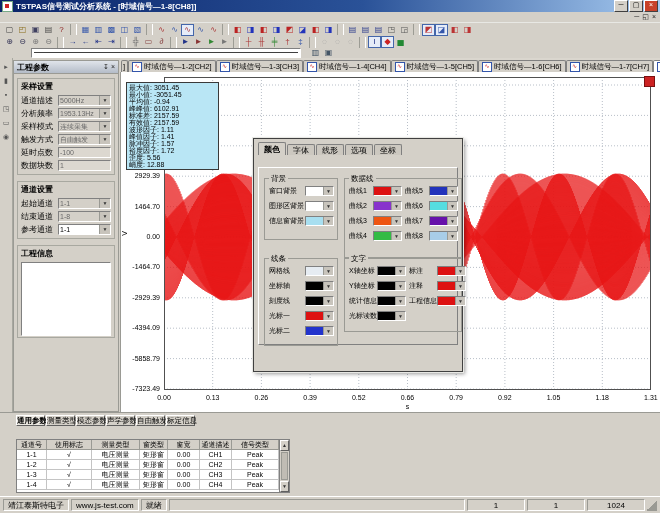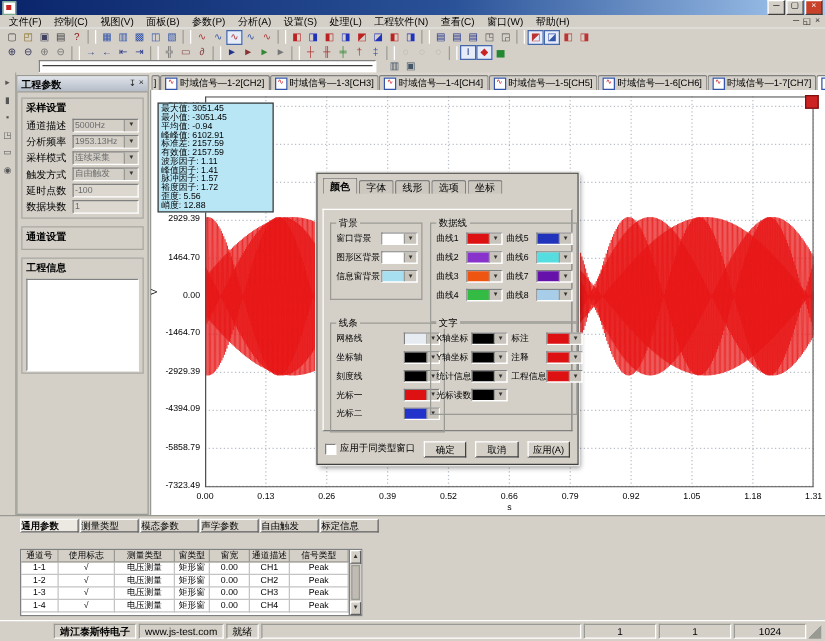"TSTPAS信号测试分析系统 - [时域信号—1-8[CH8]]" span.ttl { html: none -> <span>TSTPAS信号测试分析系统 - [时域信号—1-8[CH8]]</span> }
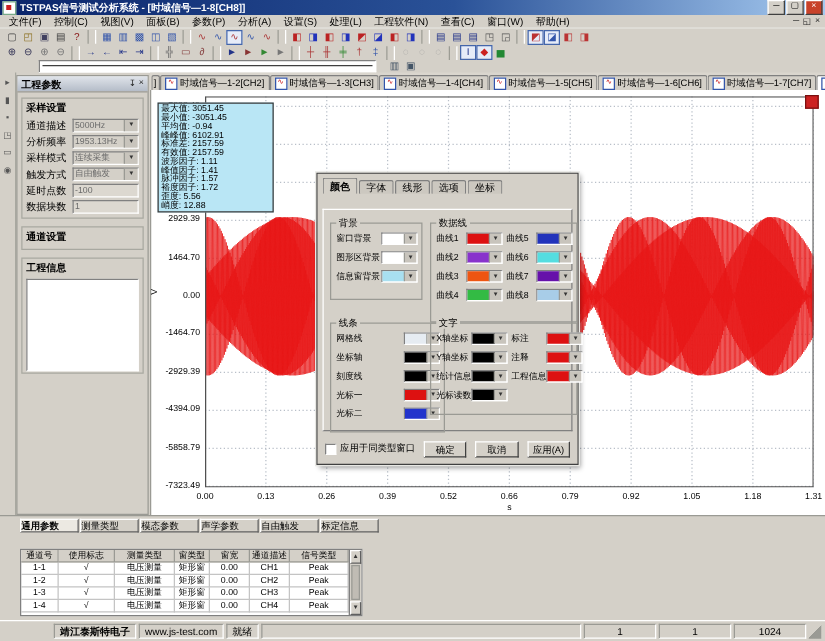"文件(F)" span { html: <span> <span>文件(F)</span> <span>控制(C)</span> <span>视图(V)</span> <span>面板(B)</span> <span>参数(P)</span> <span>分析(A)</span> <span>设置(S)</span> <span>处理(L)</span> <span>工程软件(N)</span> <span>查看(C)</span> <span>窗口(W)</span> <span>帮助(H)</span> </span> -> none }
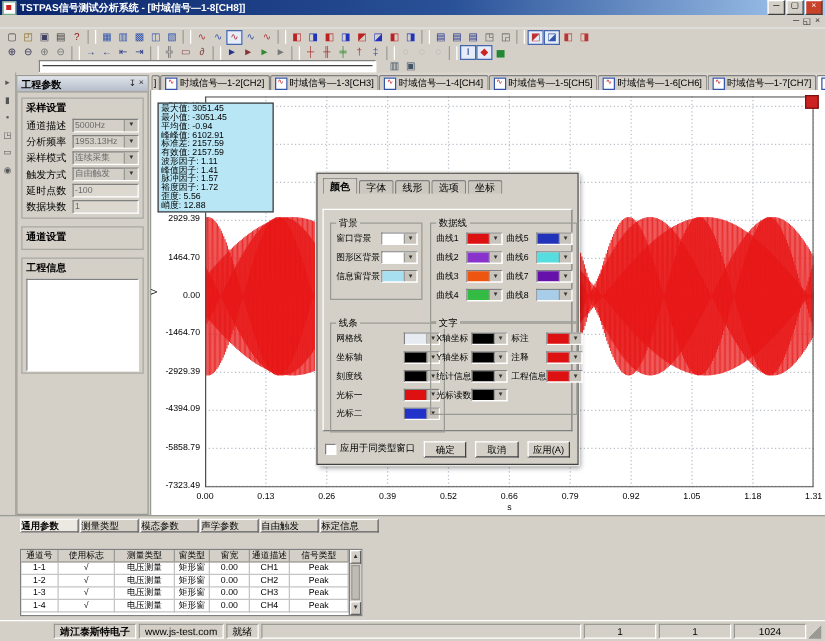"起始通道" div { html: none -> <div> <div> <span>起始通道</span> <span> <span>1-1</span> <span>▼</span> </span> </div> <div> <span>结束通道</span> <span> <span>1-8</span> <span>▼</span> </span> </div> <div> <span>参考通道</span> <span> <span>1-1</span> <span>▼</span> </span> </div> </div> }
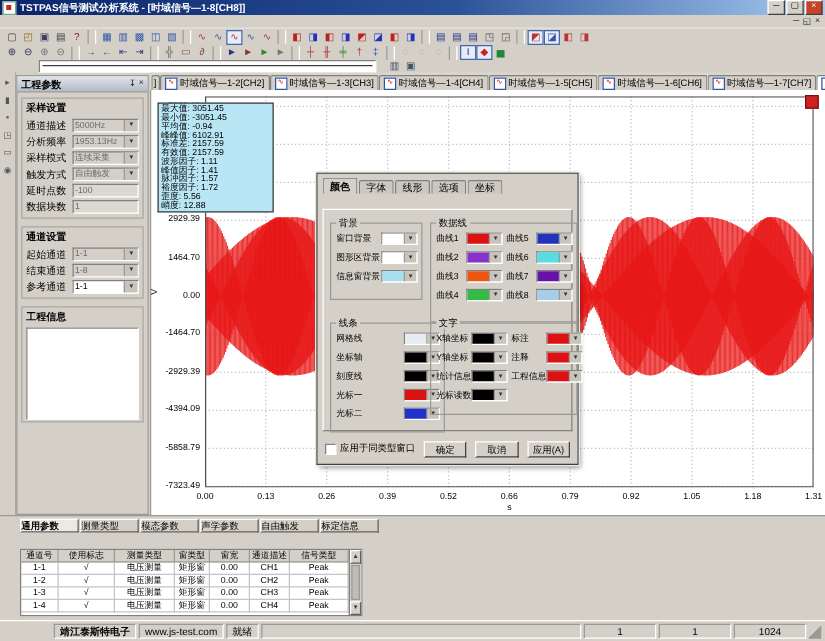"线条" .g-lines { width: 92px -> 74px }
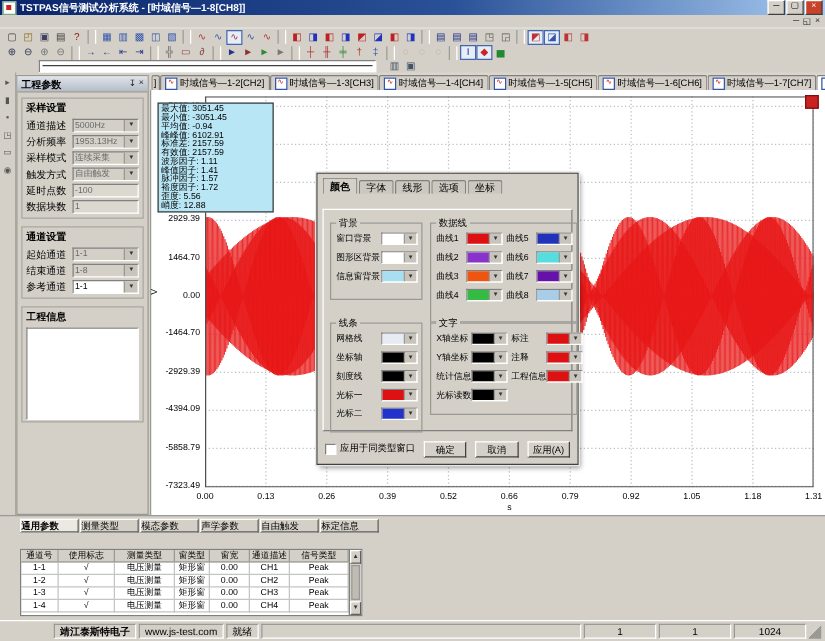"应用于同类型窗口" div.dlg-bottom { html: <div> <span></span> <span>应用于同类型窗口</span> <span>确定</span> <span>取消</span> <span>应用(A)</span> </div> -> none }
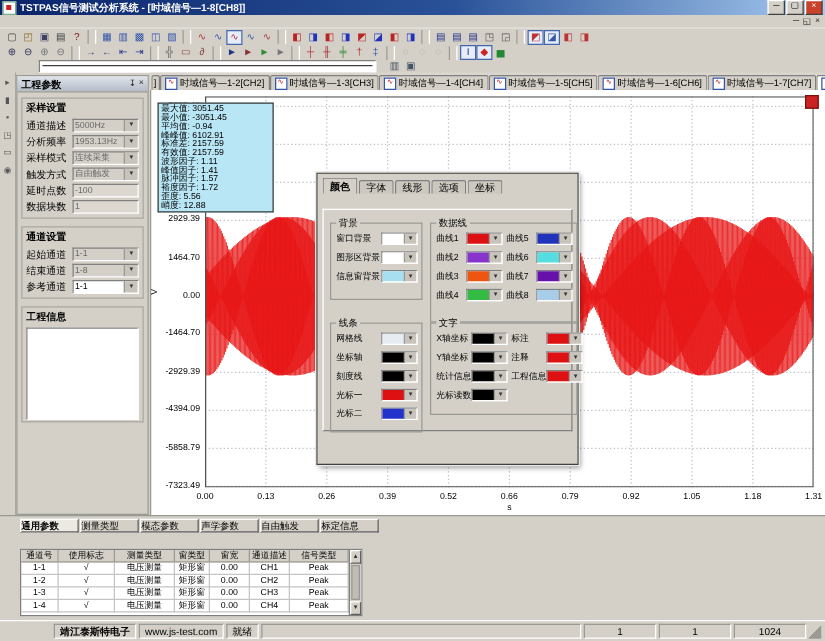"通用参数" .bp-tab { text-align: none -> center; width: 47px -> 29px }
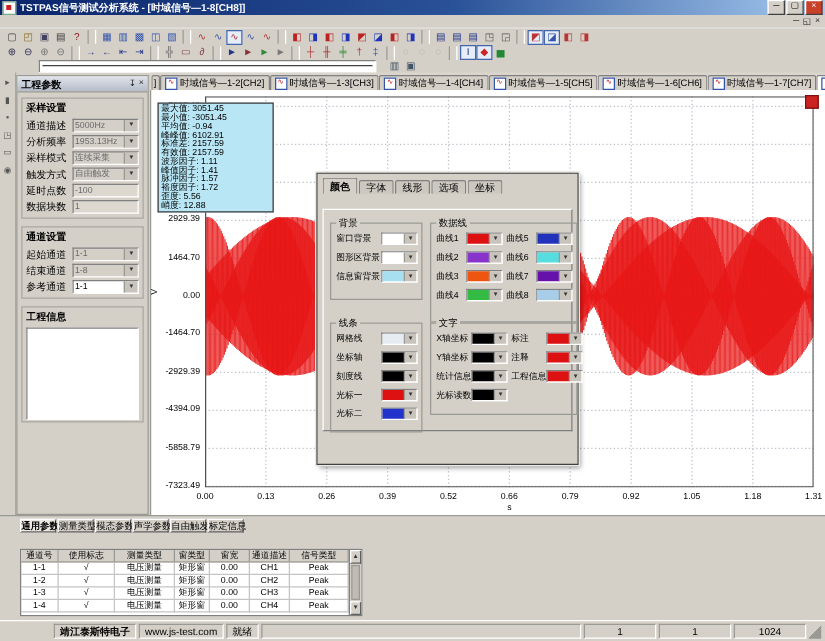"靖江泰斯特电子" .sb-company { font-weight: bold -> normal; margin-left: 40px -> none }
